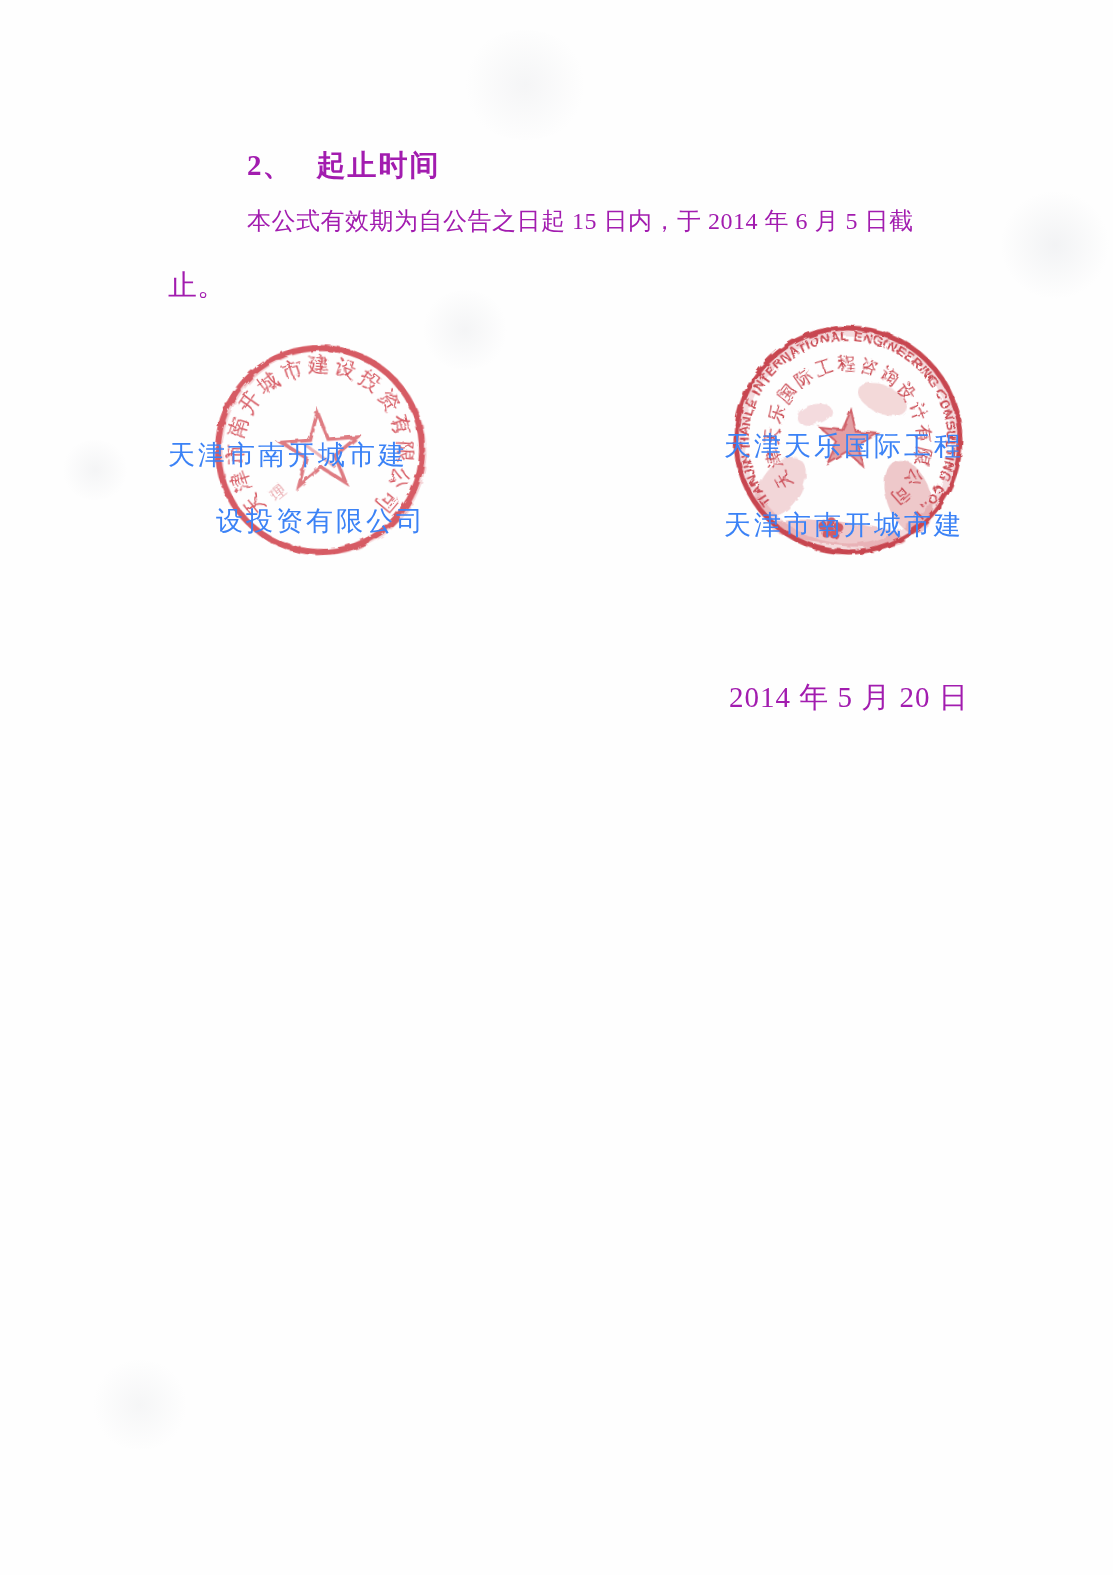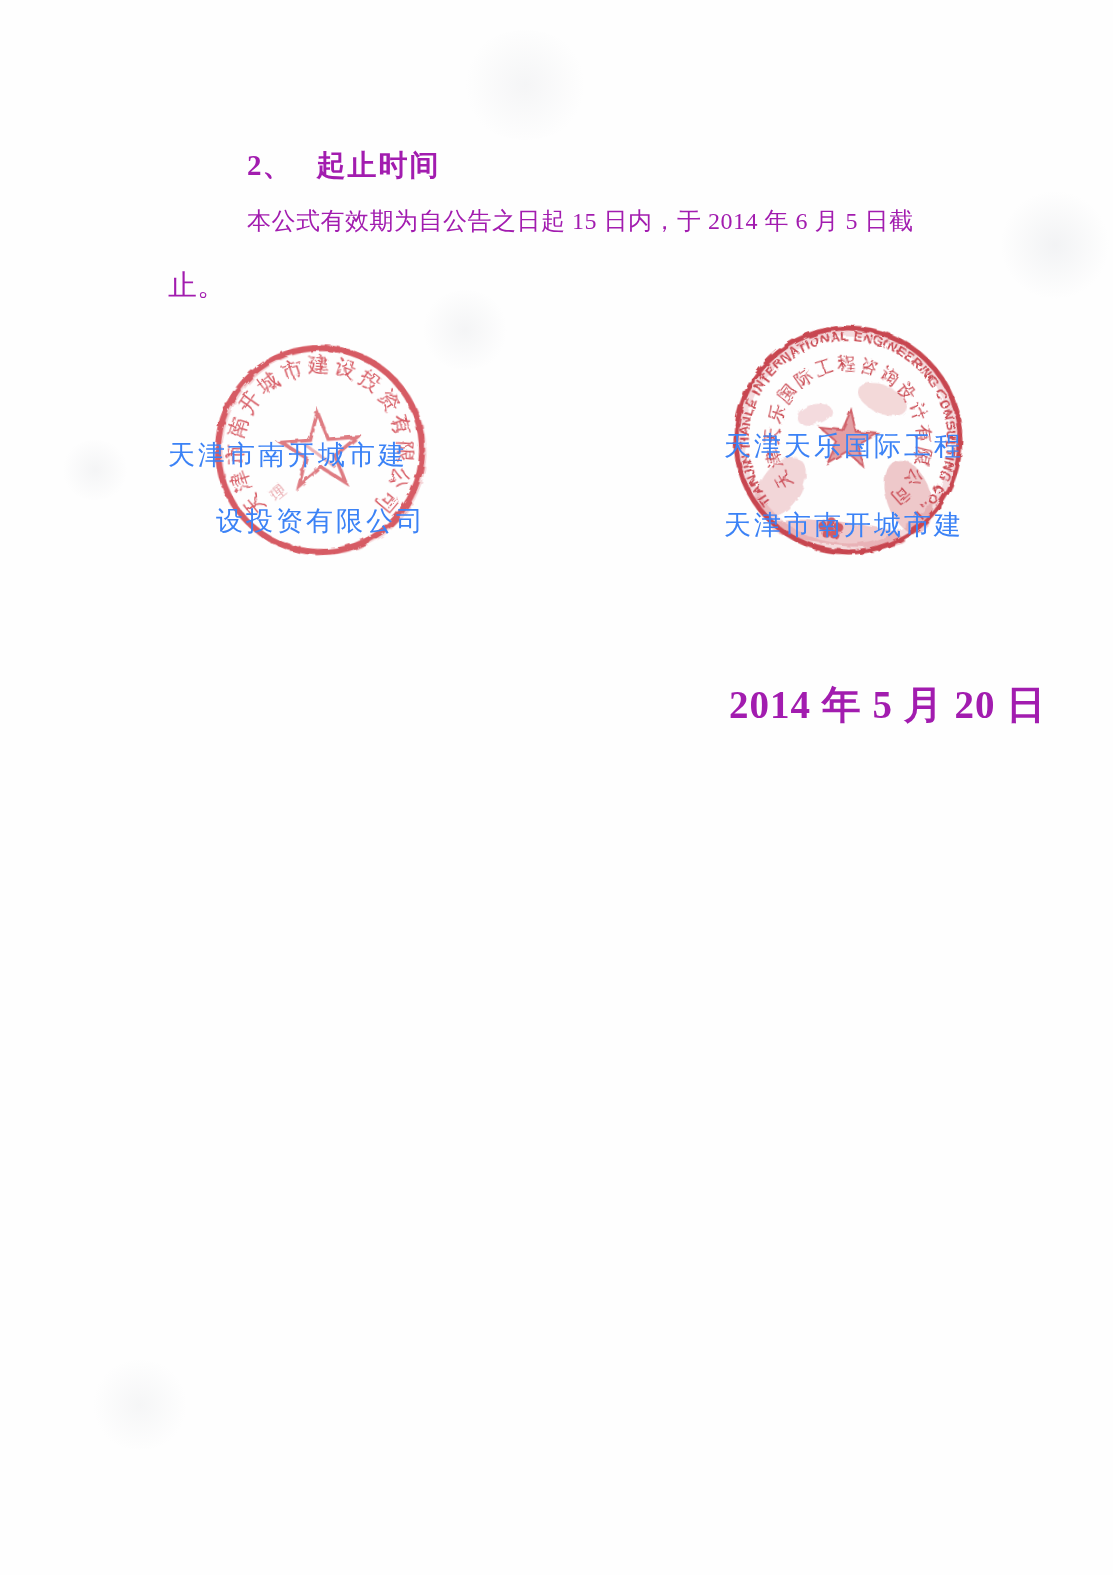"2014 年 5 月 20" .dateline { font-size: 39px -> 29px; font-weight: bold -> none }
